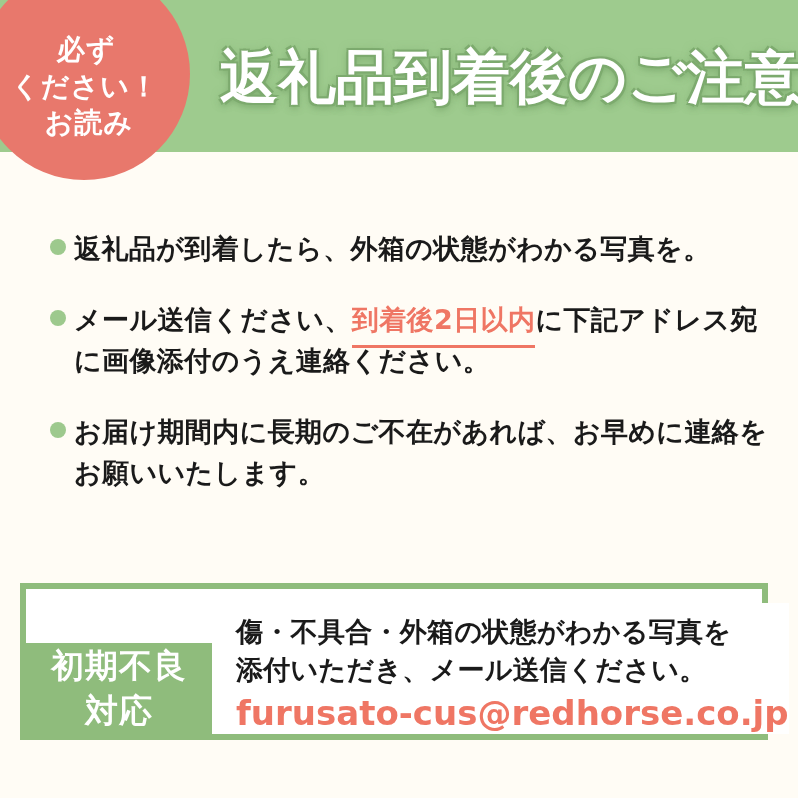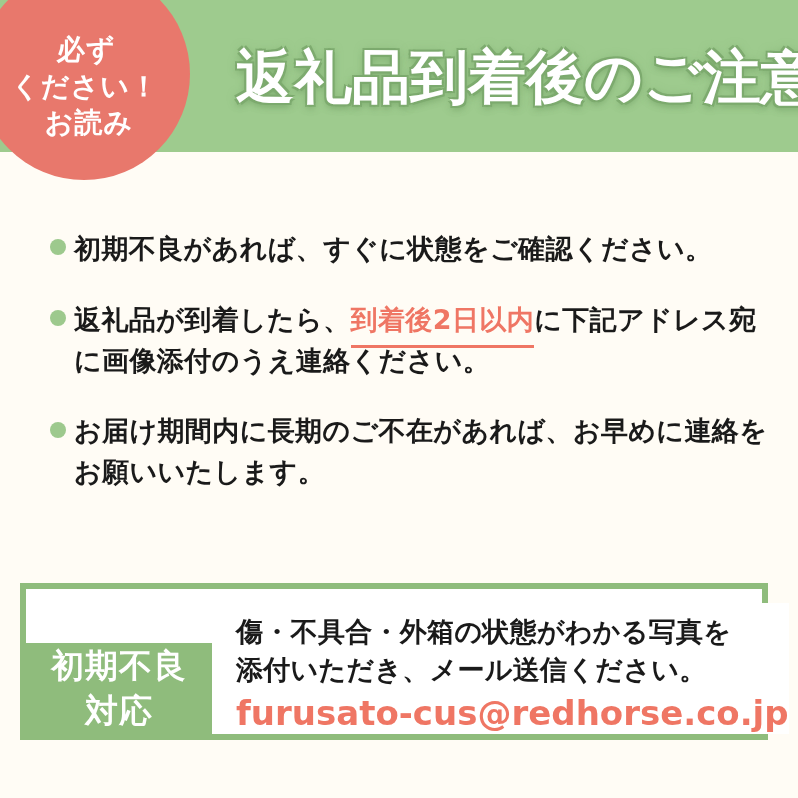"返礼品到着後のご注意" .header-title { margin-left: 16px -> none }
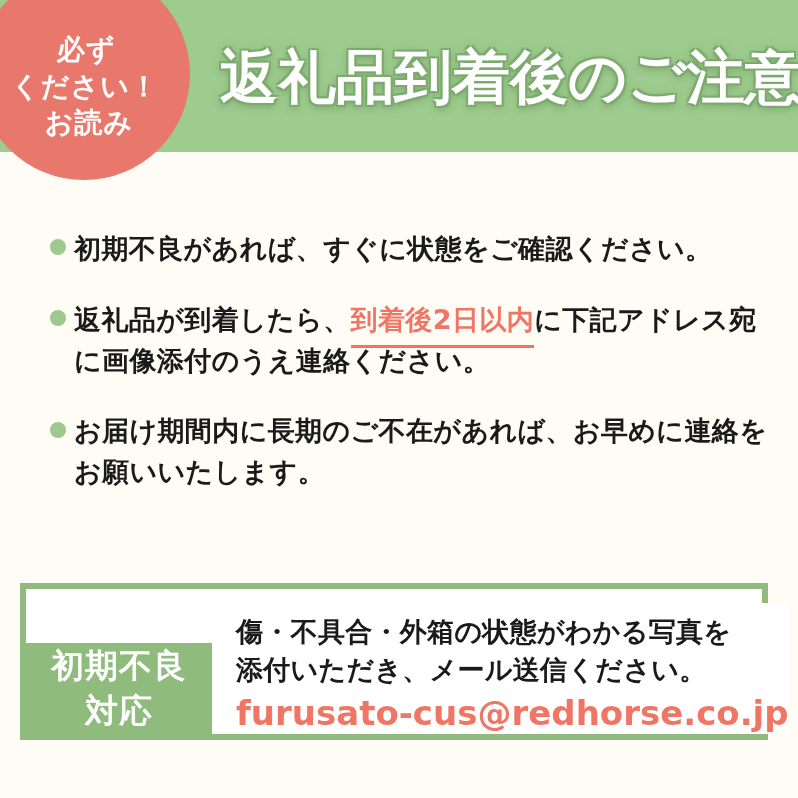"初期不良があれば、すぐに状態をご確認ください。" span { text: 初期不良があれば、すぐに状態をご確認ください -> 返礼品が到着したら、外箱の状態がわかる写真を }
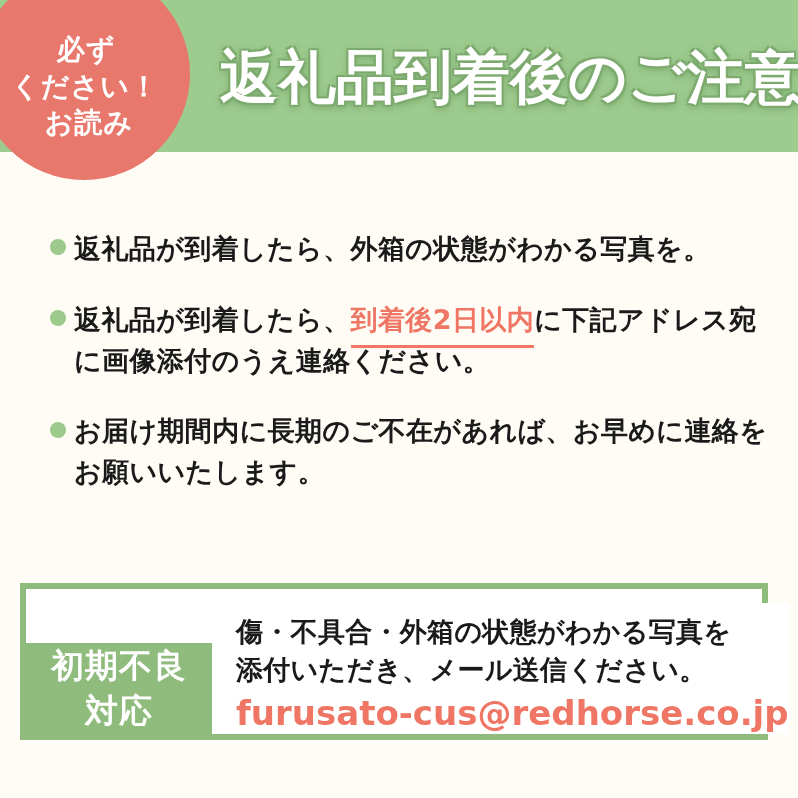"返礼品が到着したら、" span { text: 返礼品が到着したら -> メール送信ください }
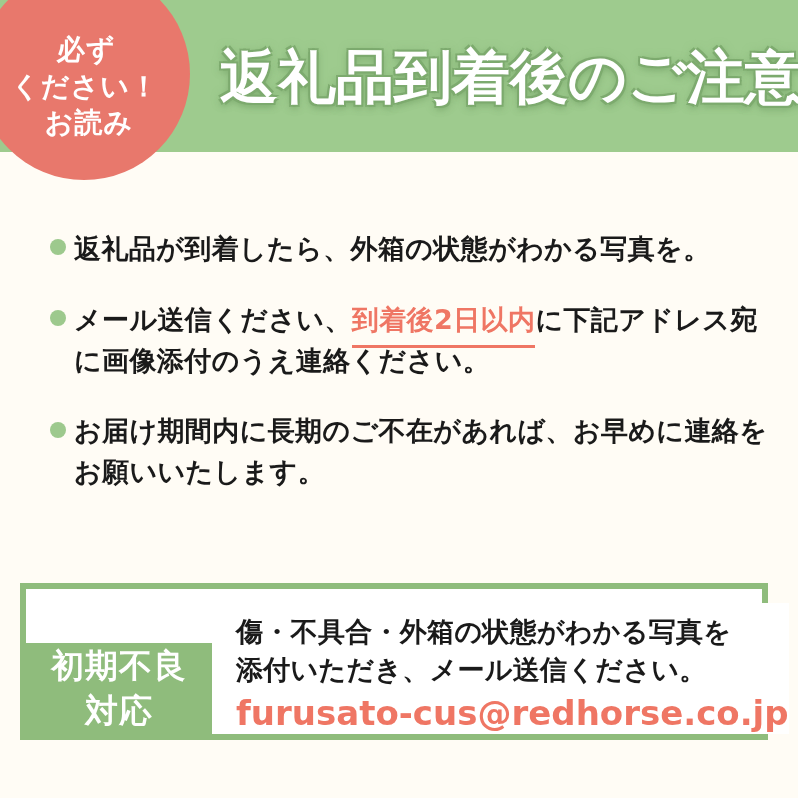"お届け期間内に長期のご不在があれば、お早めに連絡をお願いいたします。" .bullet-item:last-child { font-family: Liberation Serif, serif -> none }
